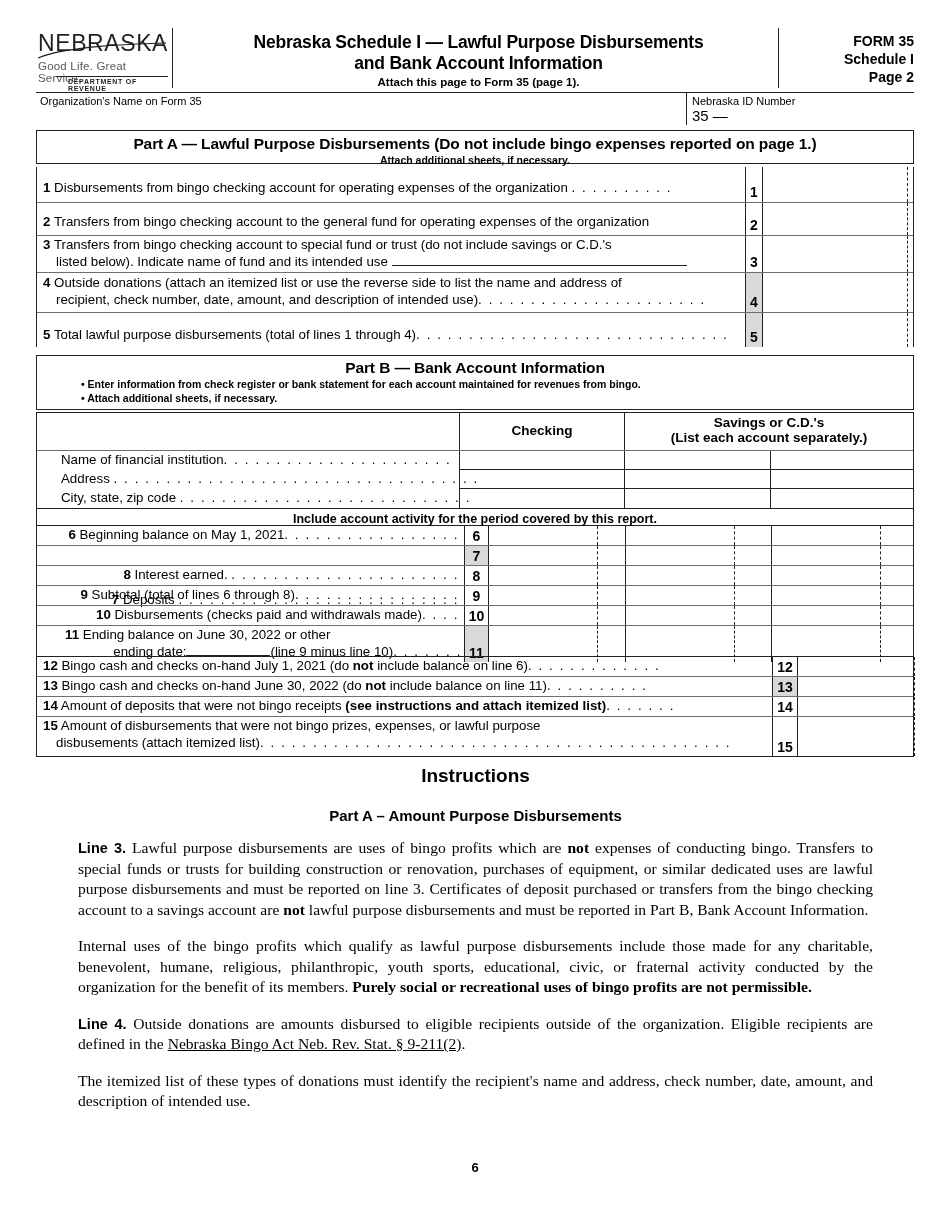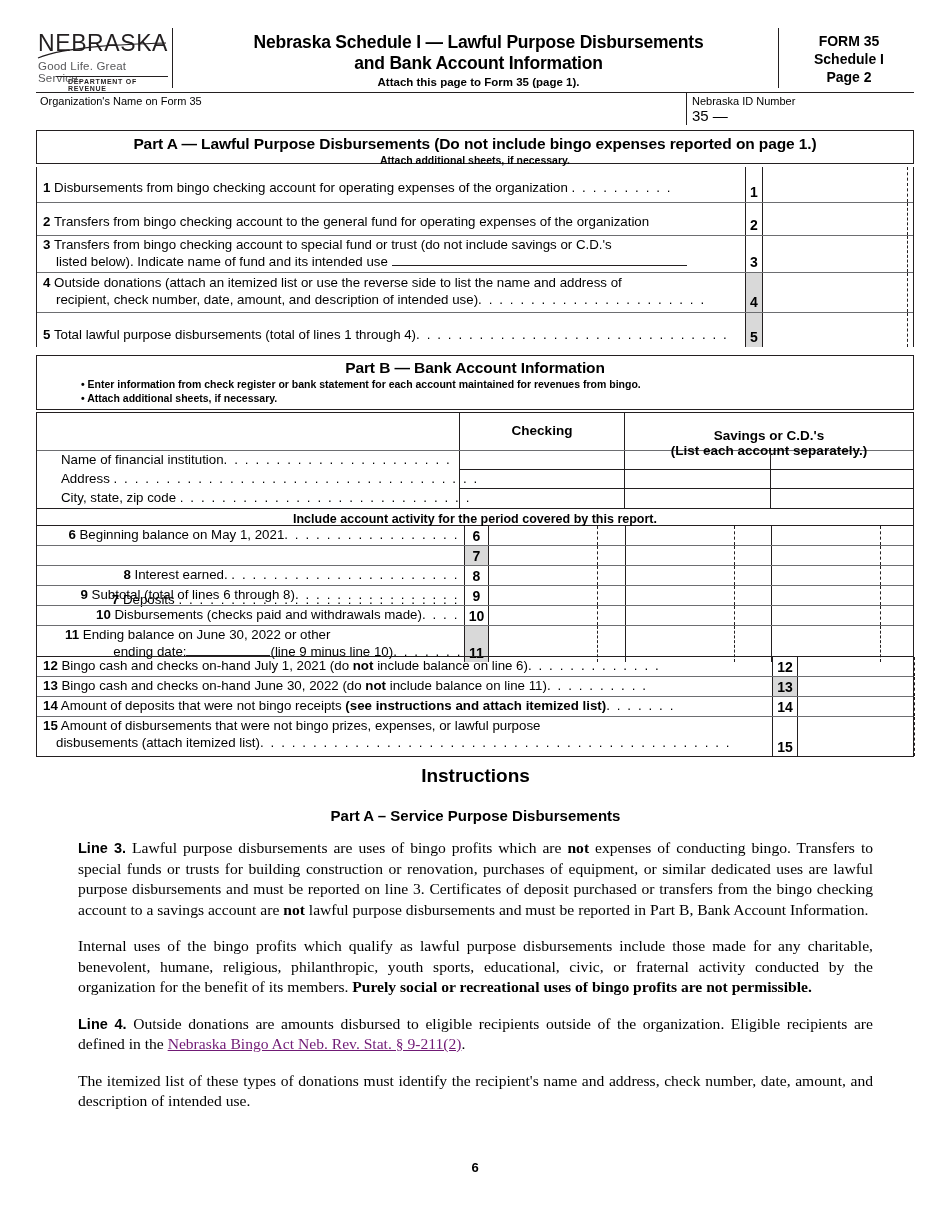"FORM 35" .hdr-right { text-align: center -> right }
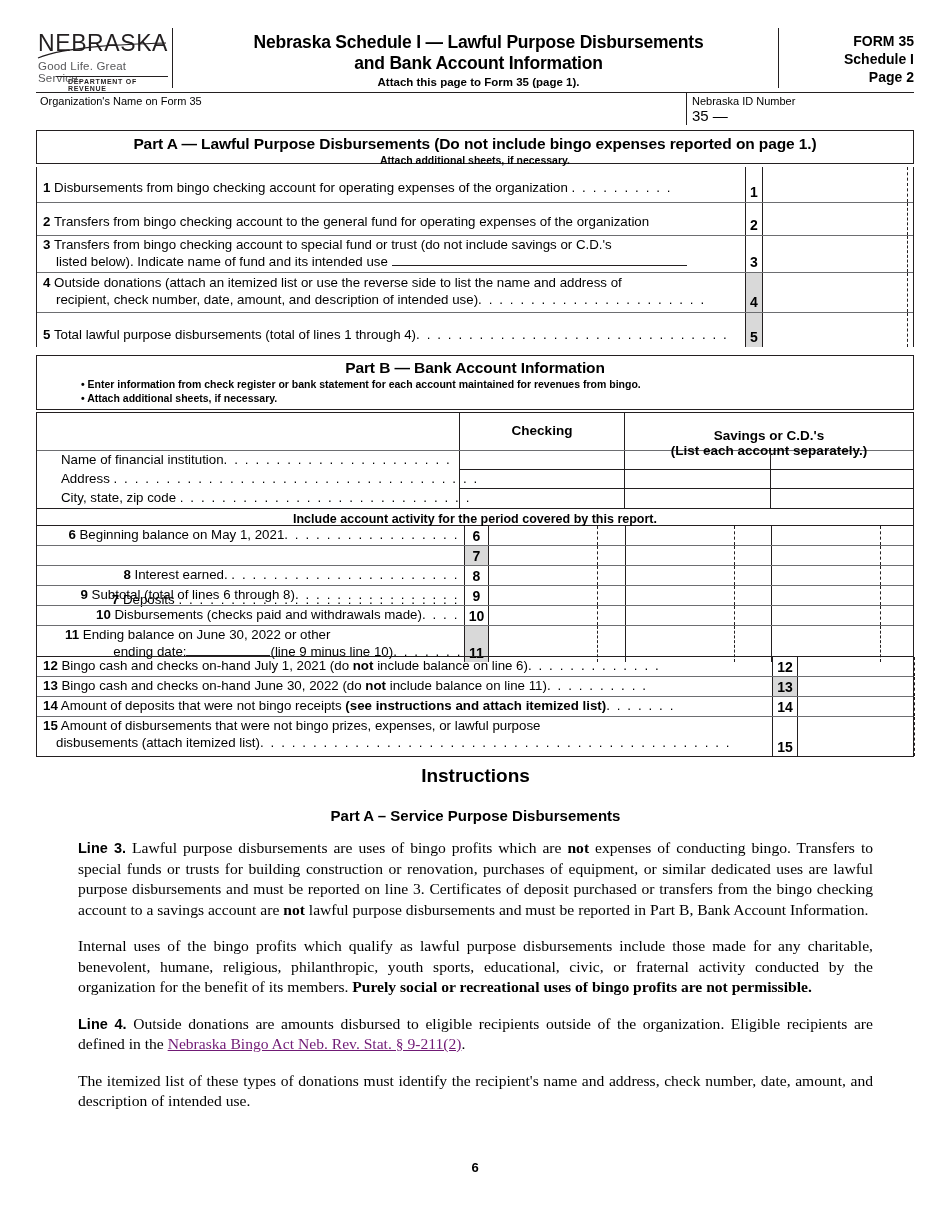"Savings or C.D.'s" div.bhead1 { margin-top: 15px -> 2px }
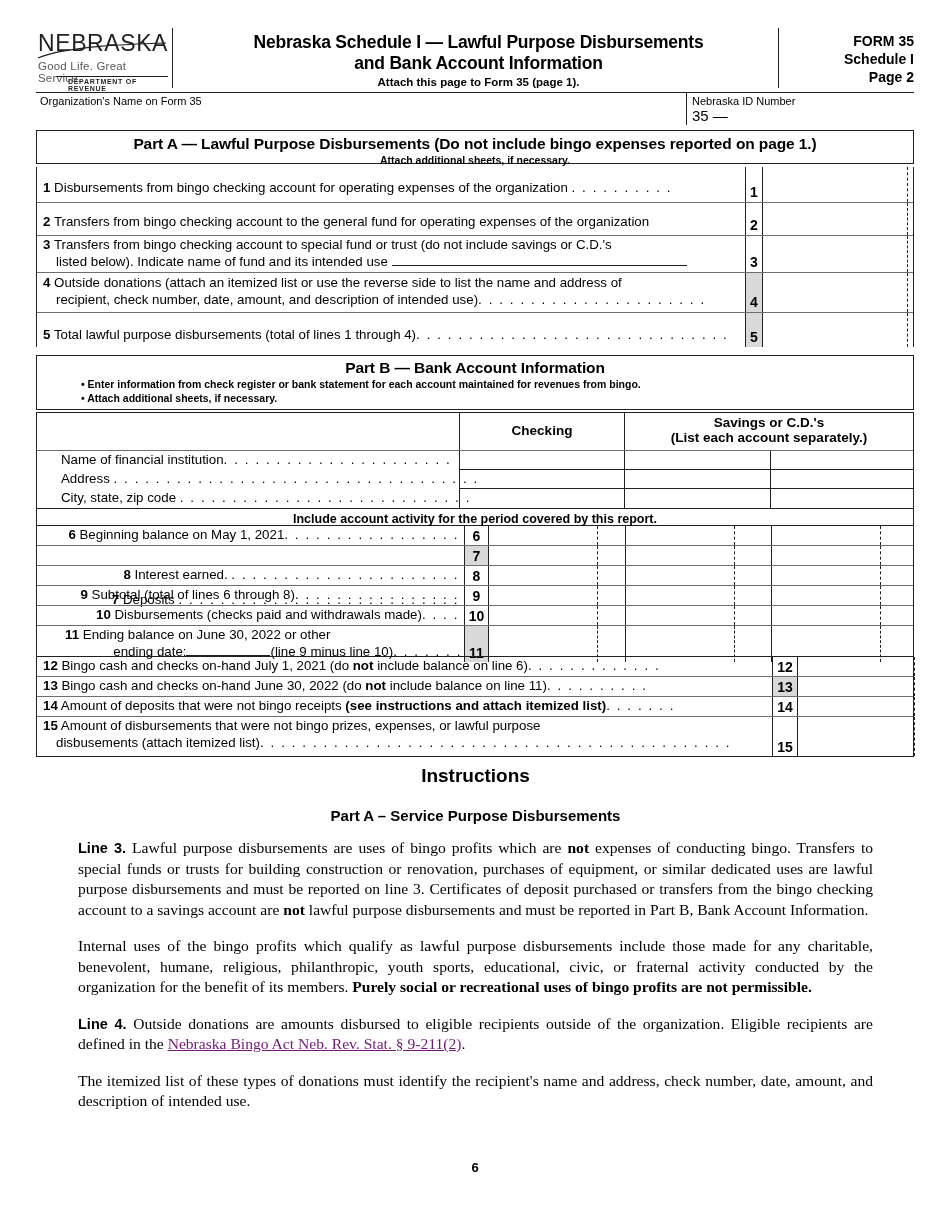"Part A – Service Purpose" div.instr-h2 { text: Service -> Amount }
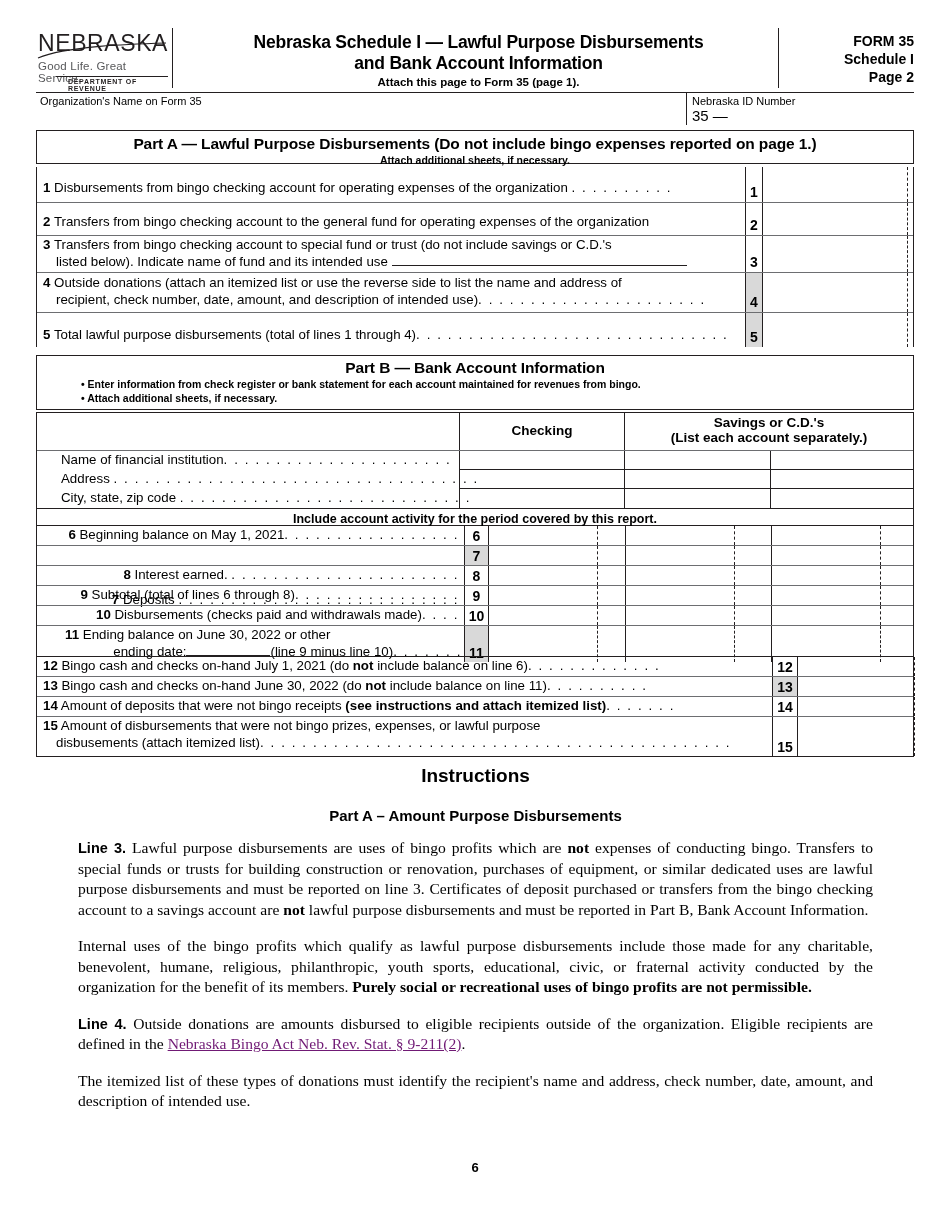"Nebraska Bingo Act Neb. Rev." .lnk { color: #701a75 -> #000000 }
